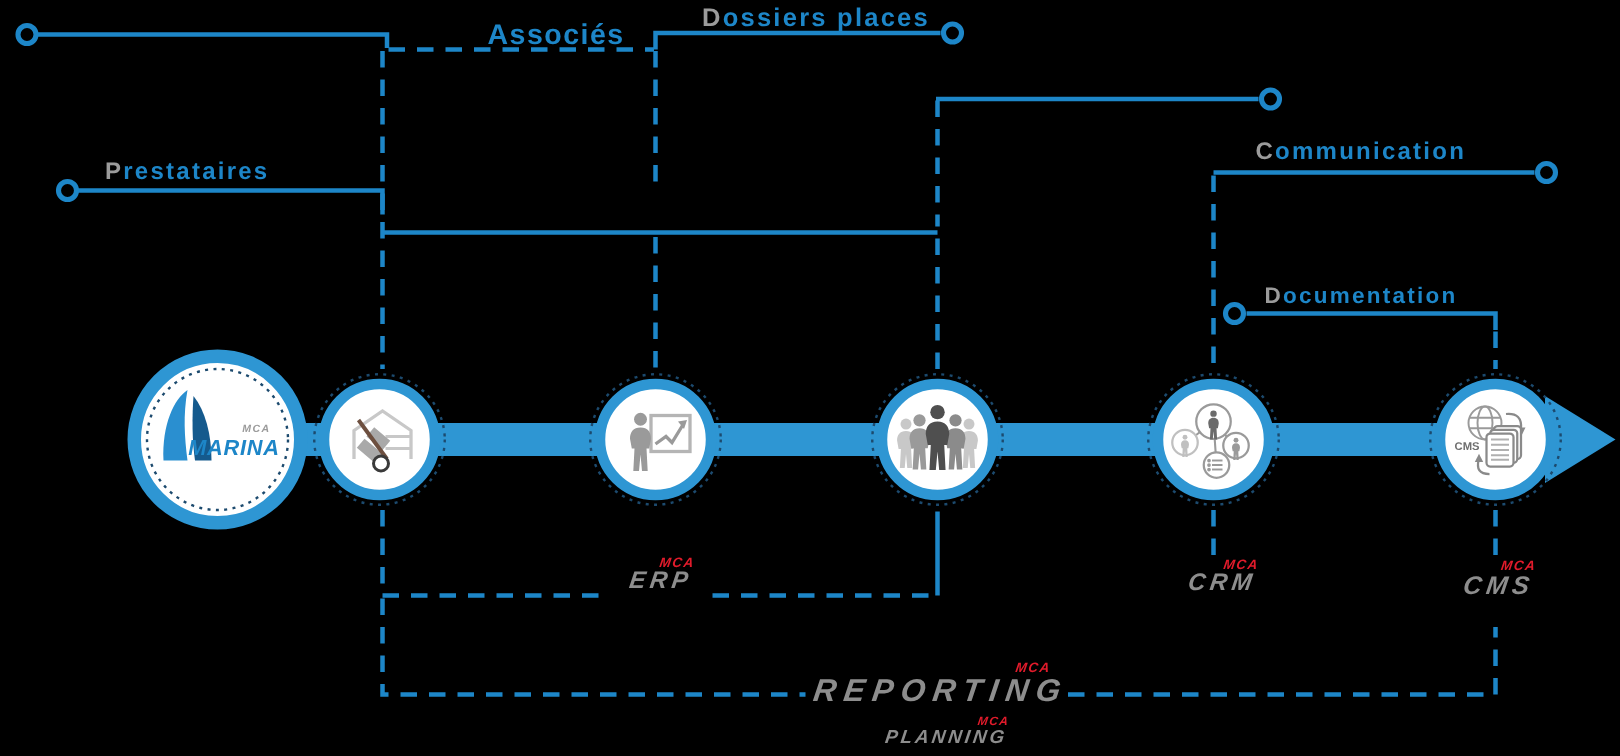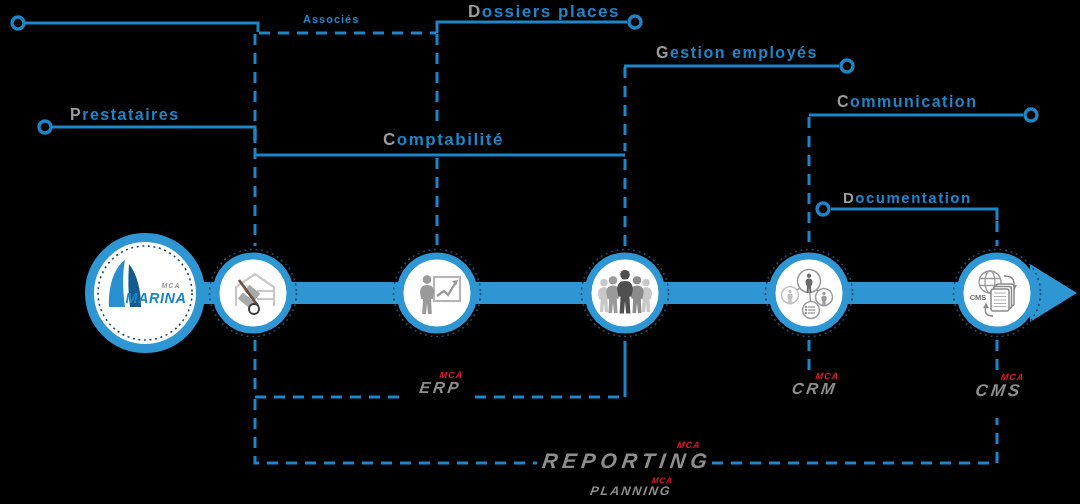"Associés" div.lbl { font-size: 11px -> 19px; left: 303px -> 325px }
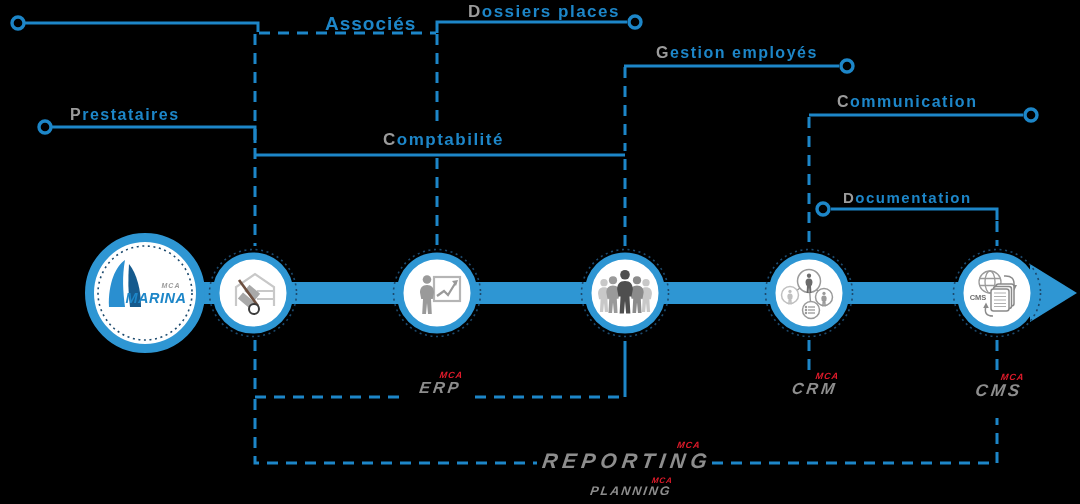"Gestion employés" div.lbl { html: <div><span>G</span><span>estion employés</span></div> -> none }
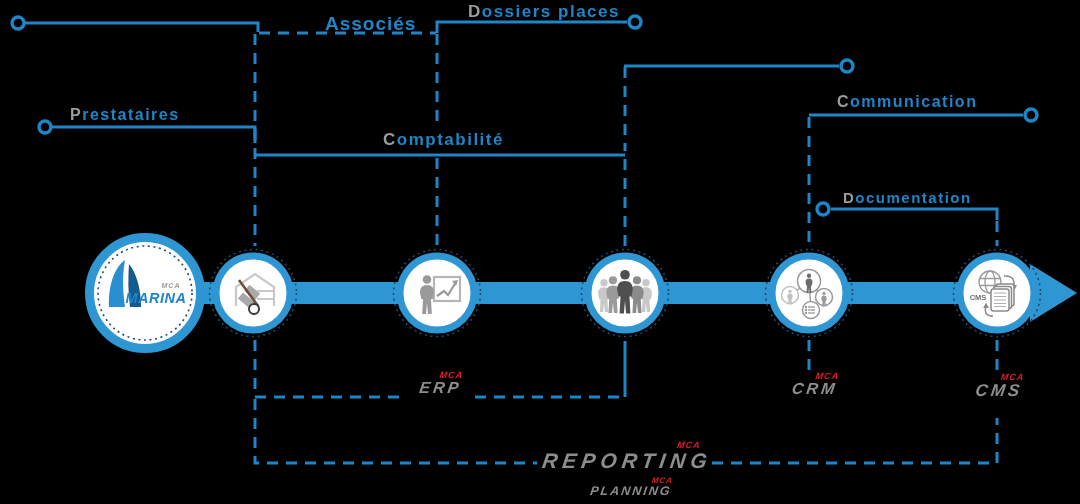"Comptabilité" div.lbl { html: <div><span>C</span><span>omptabilité</span></div> -> none }
